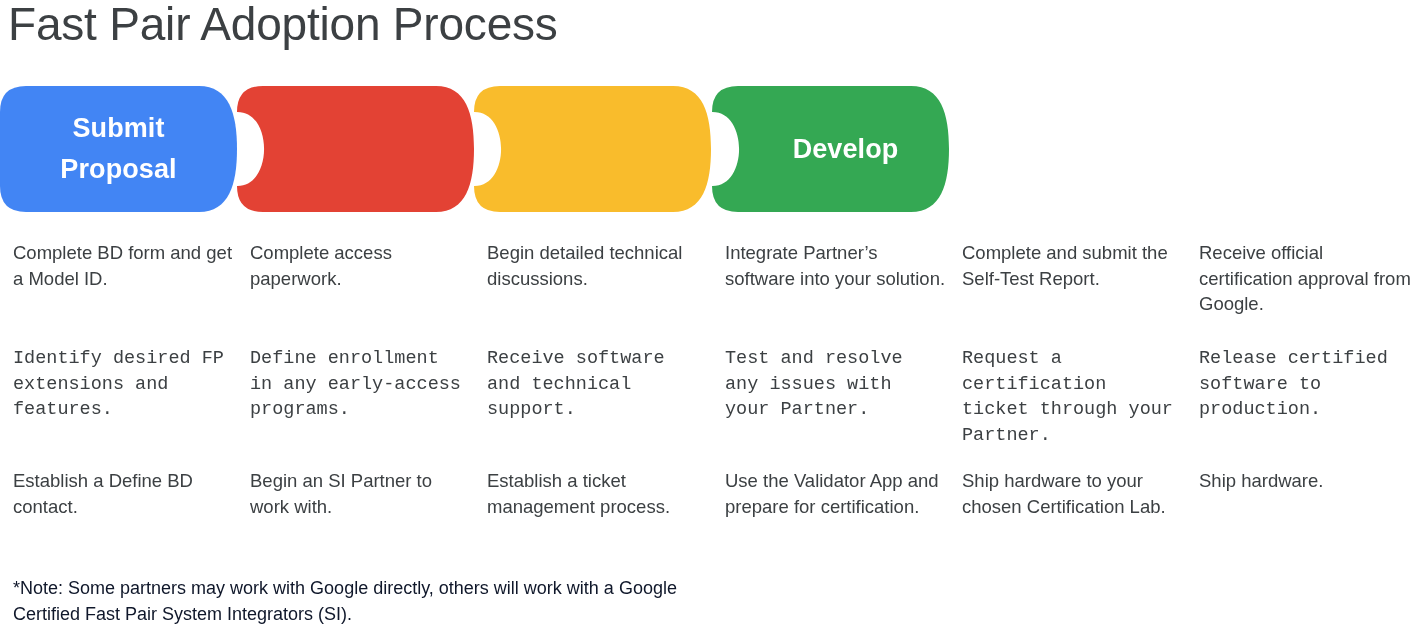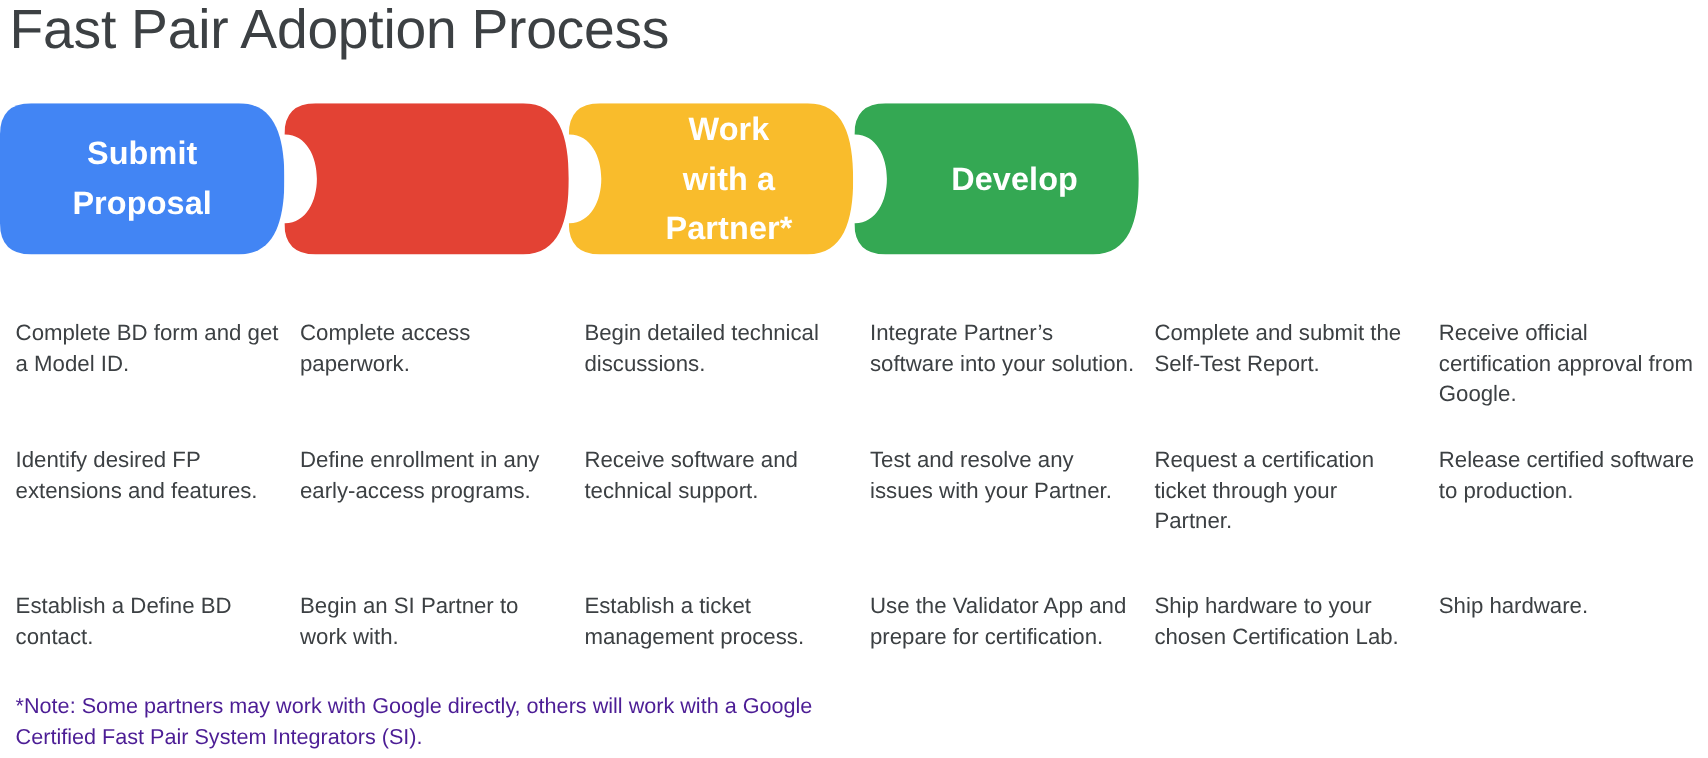"Work" span.chevron-label { html: <span>Work with a Partner*</span> -> none }
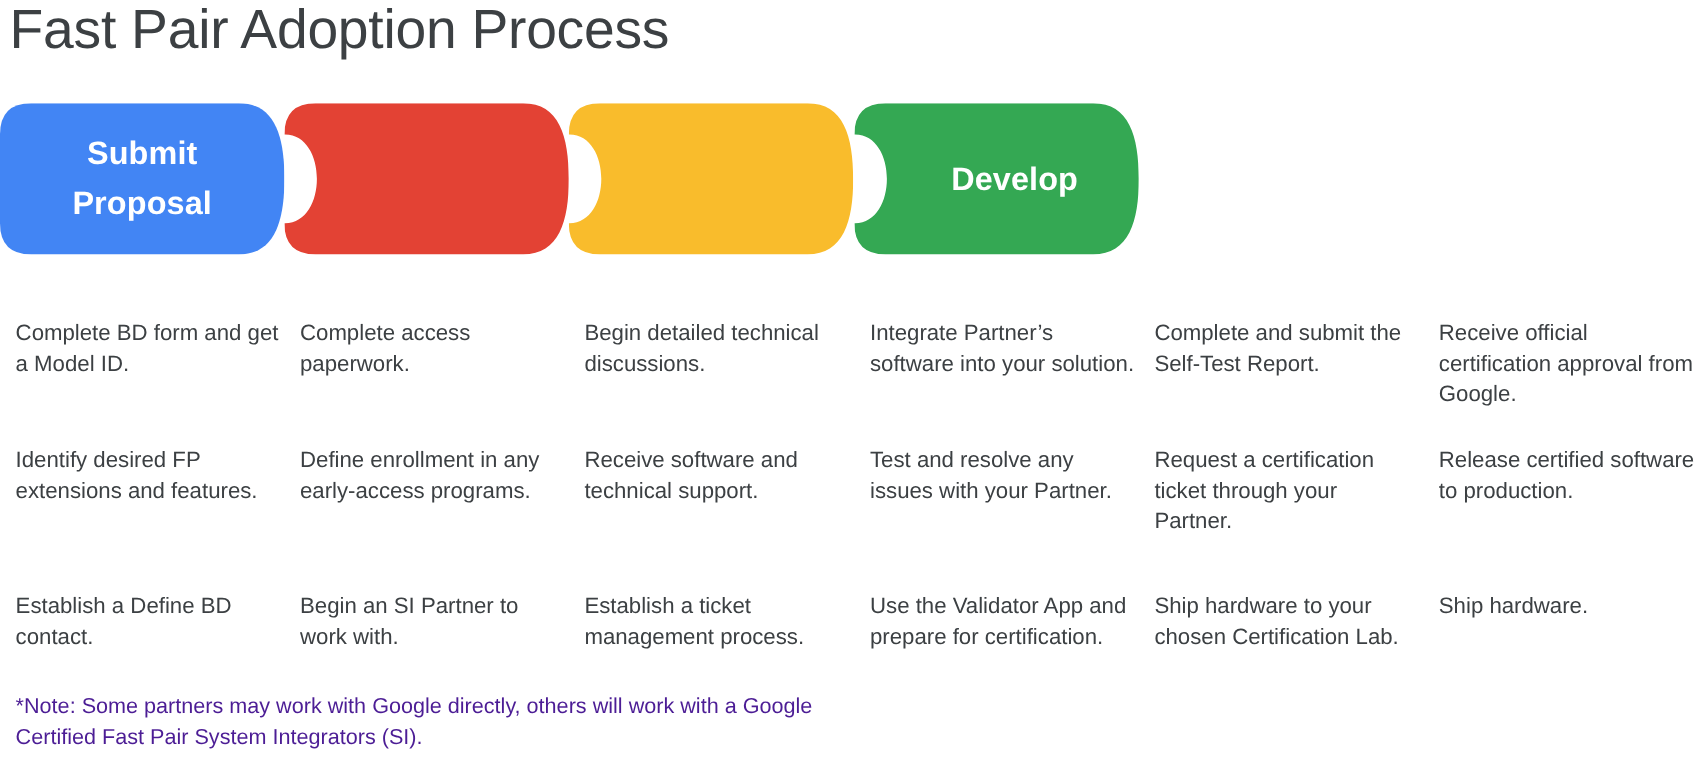"Complete BD form and get" #columns { margin-top: 24px -> none }
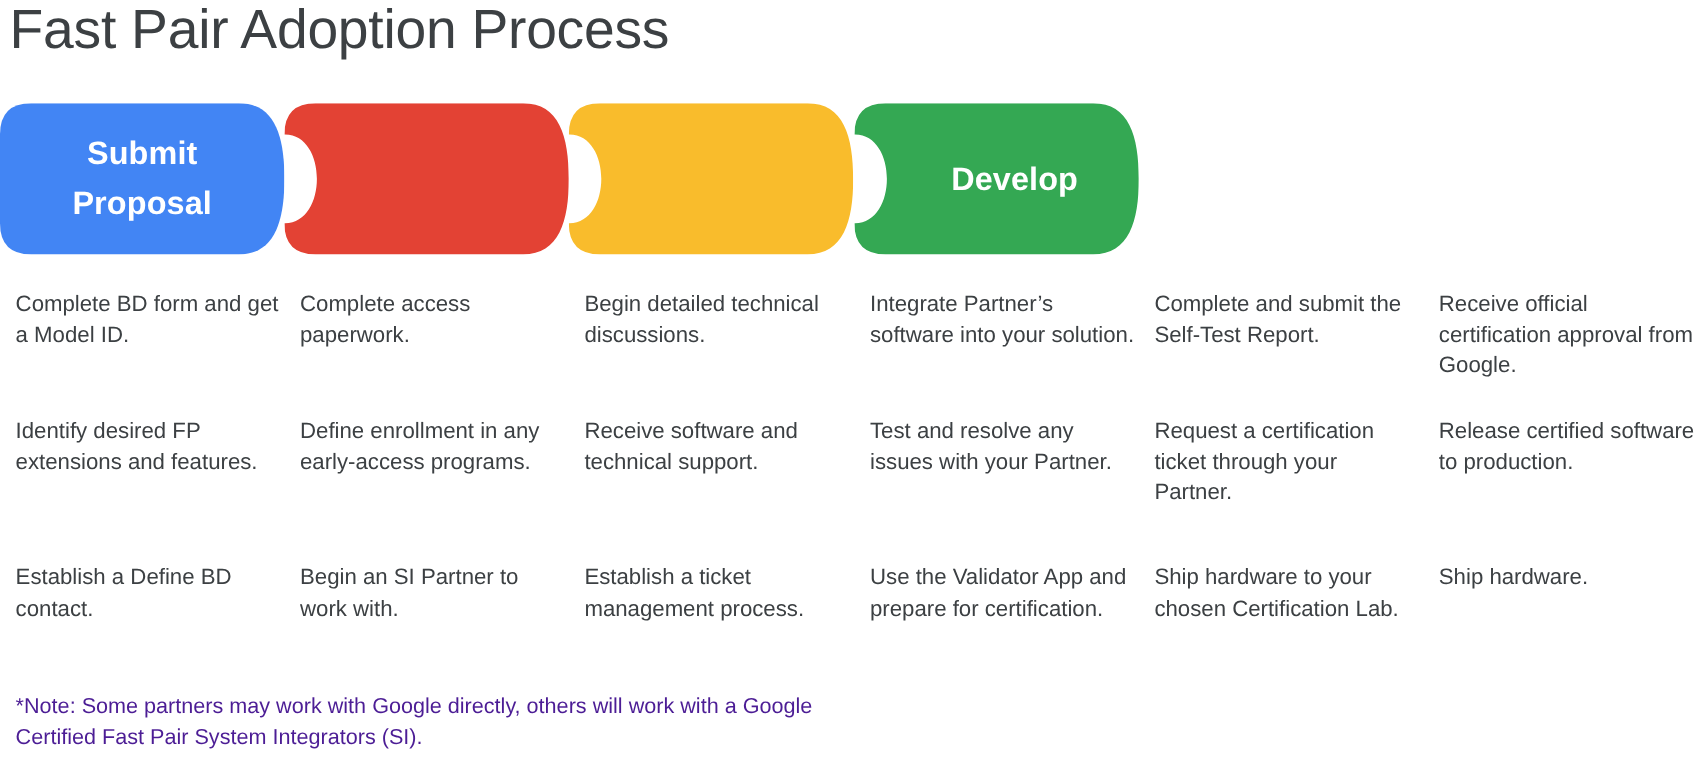"Identify desired FP extensions and" .row-1 { font-family: none -> Liberation Mono, monospace }
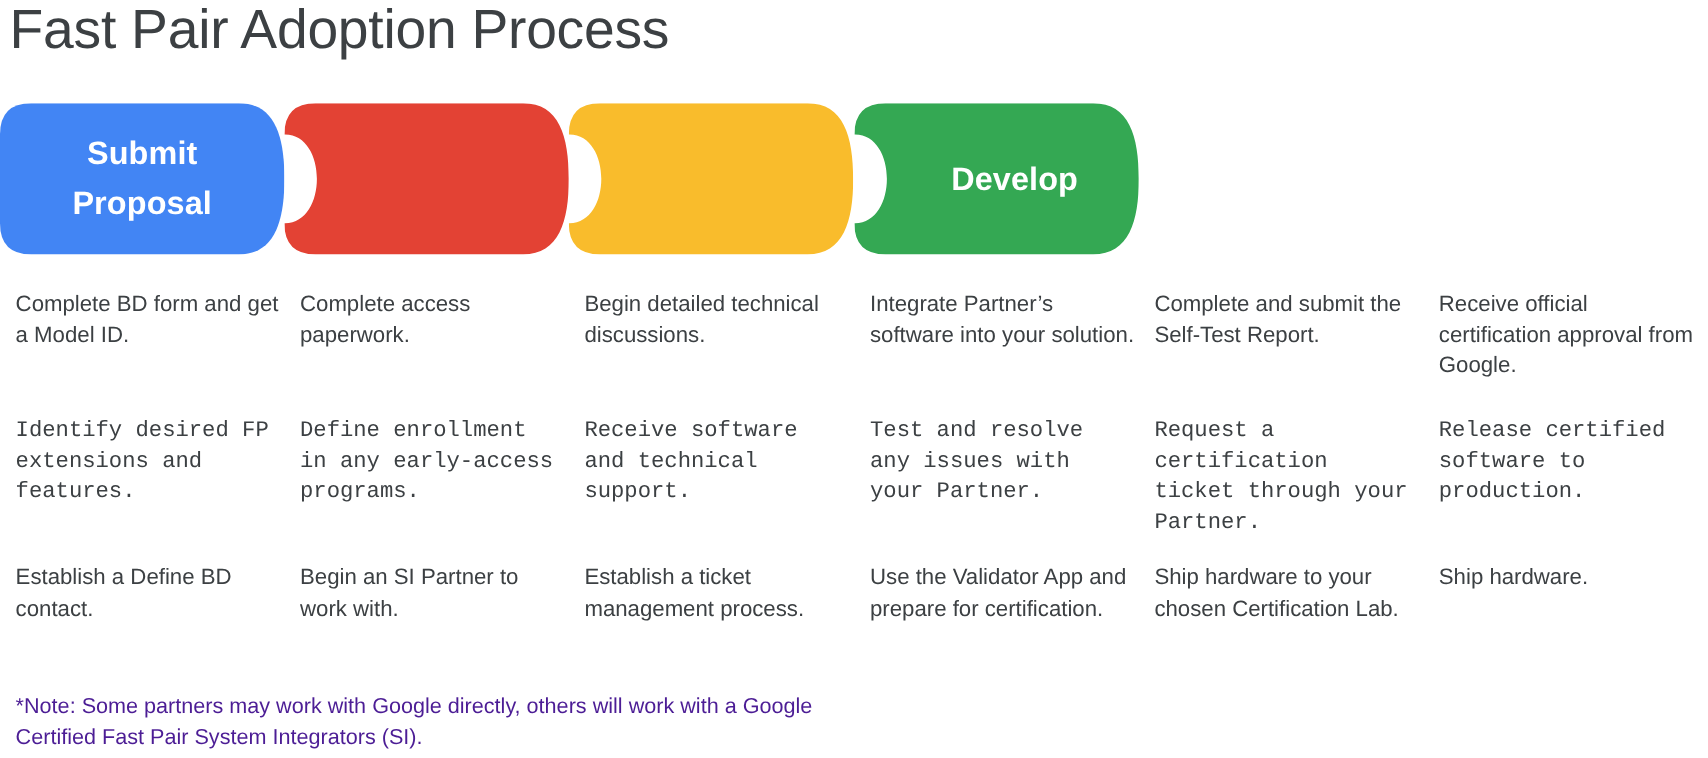"*Note: Some partners may work" #footnote { color: #4c1d95 -> #0f172a }
